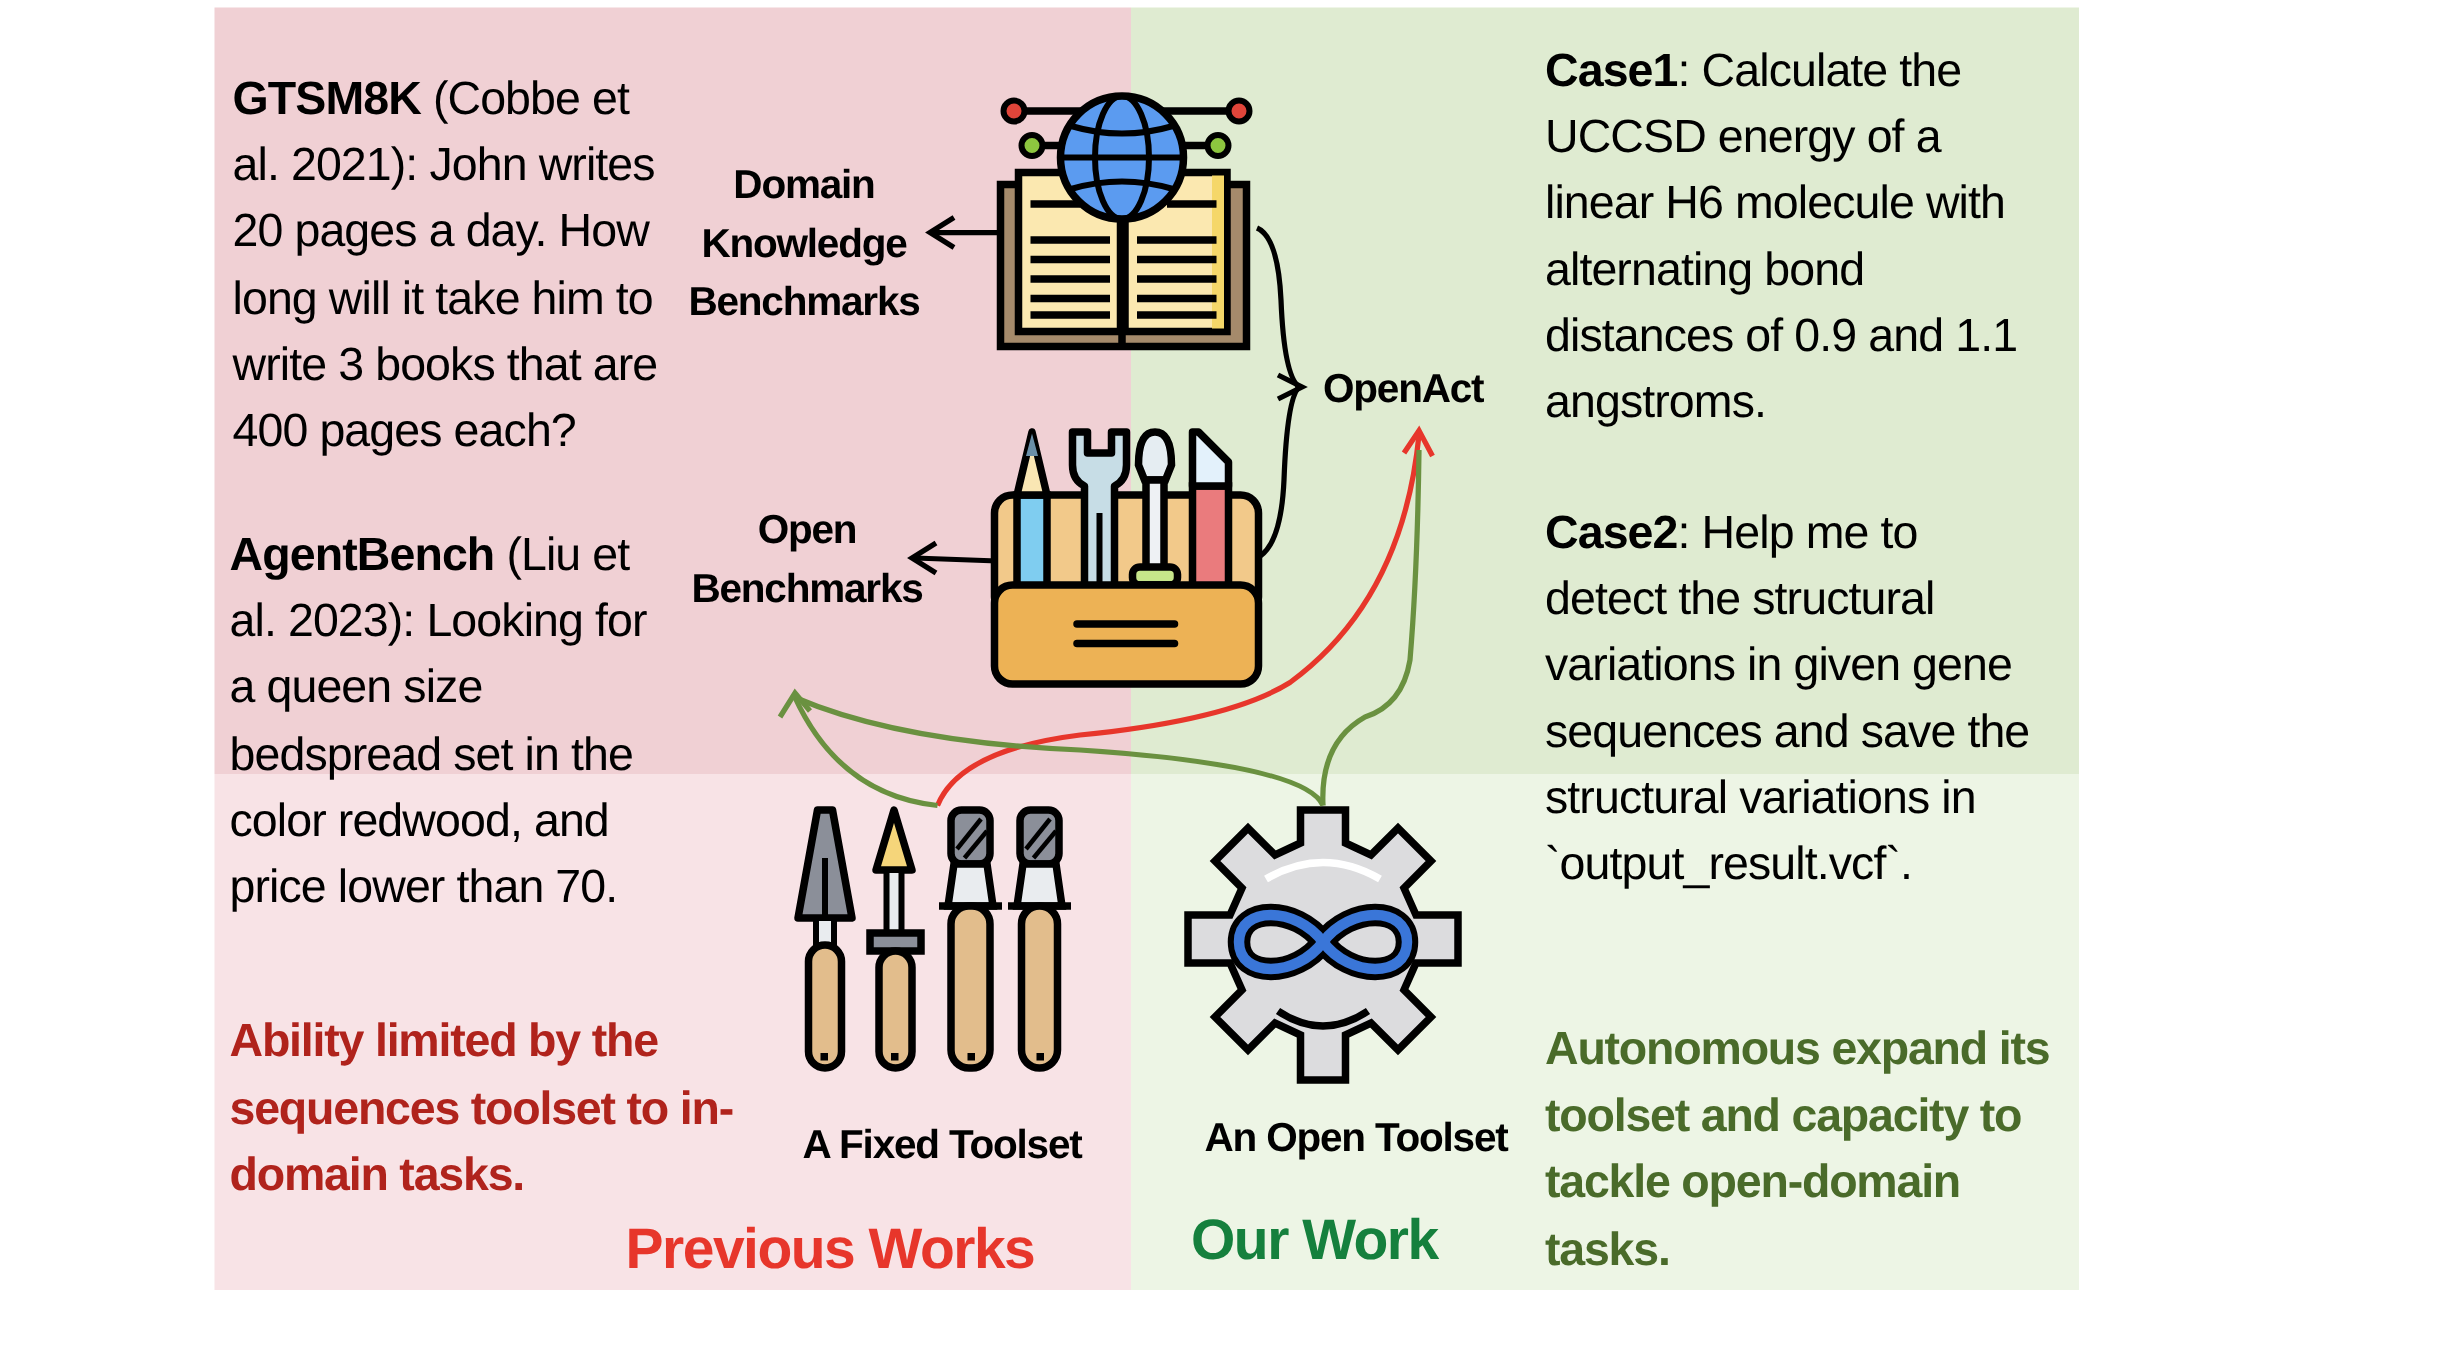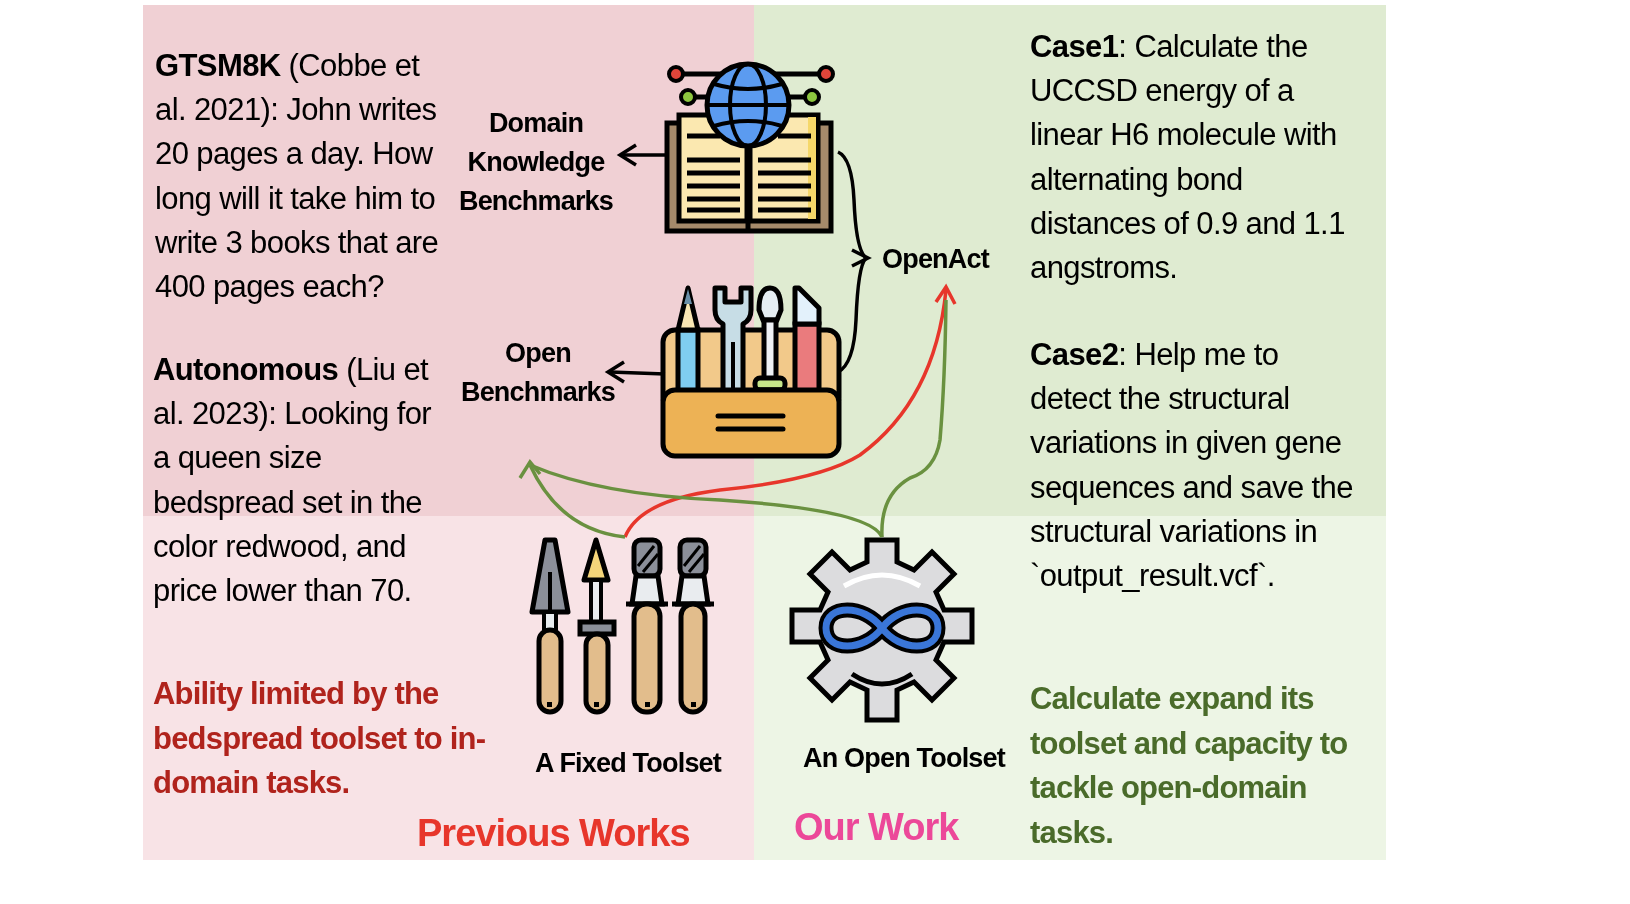"Autonomous" b { text: Autonomous -> AgentBench }
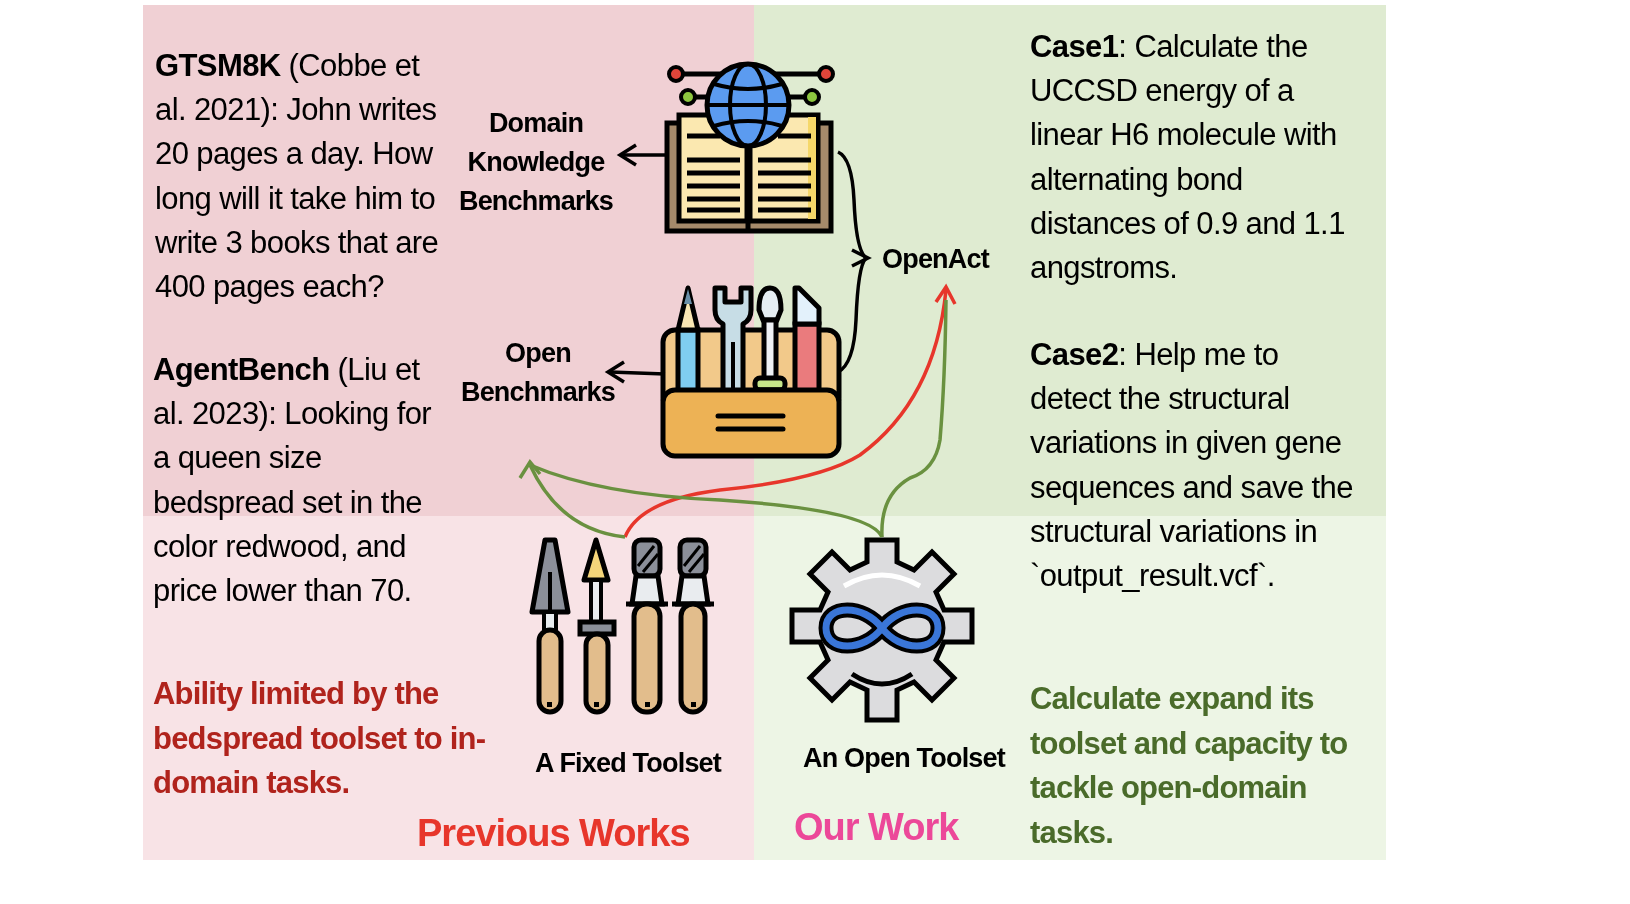"Ability limited by the bedspread" div.note { text: bedspread -> sequences }
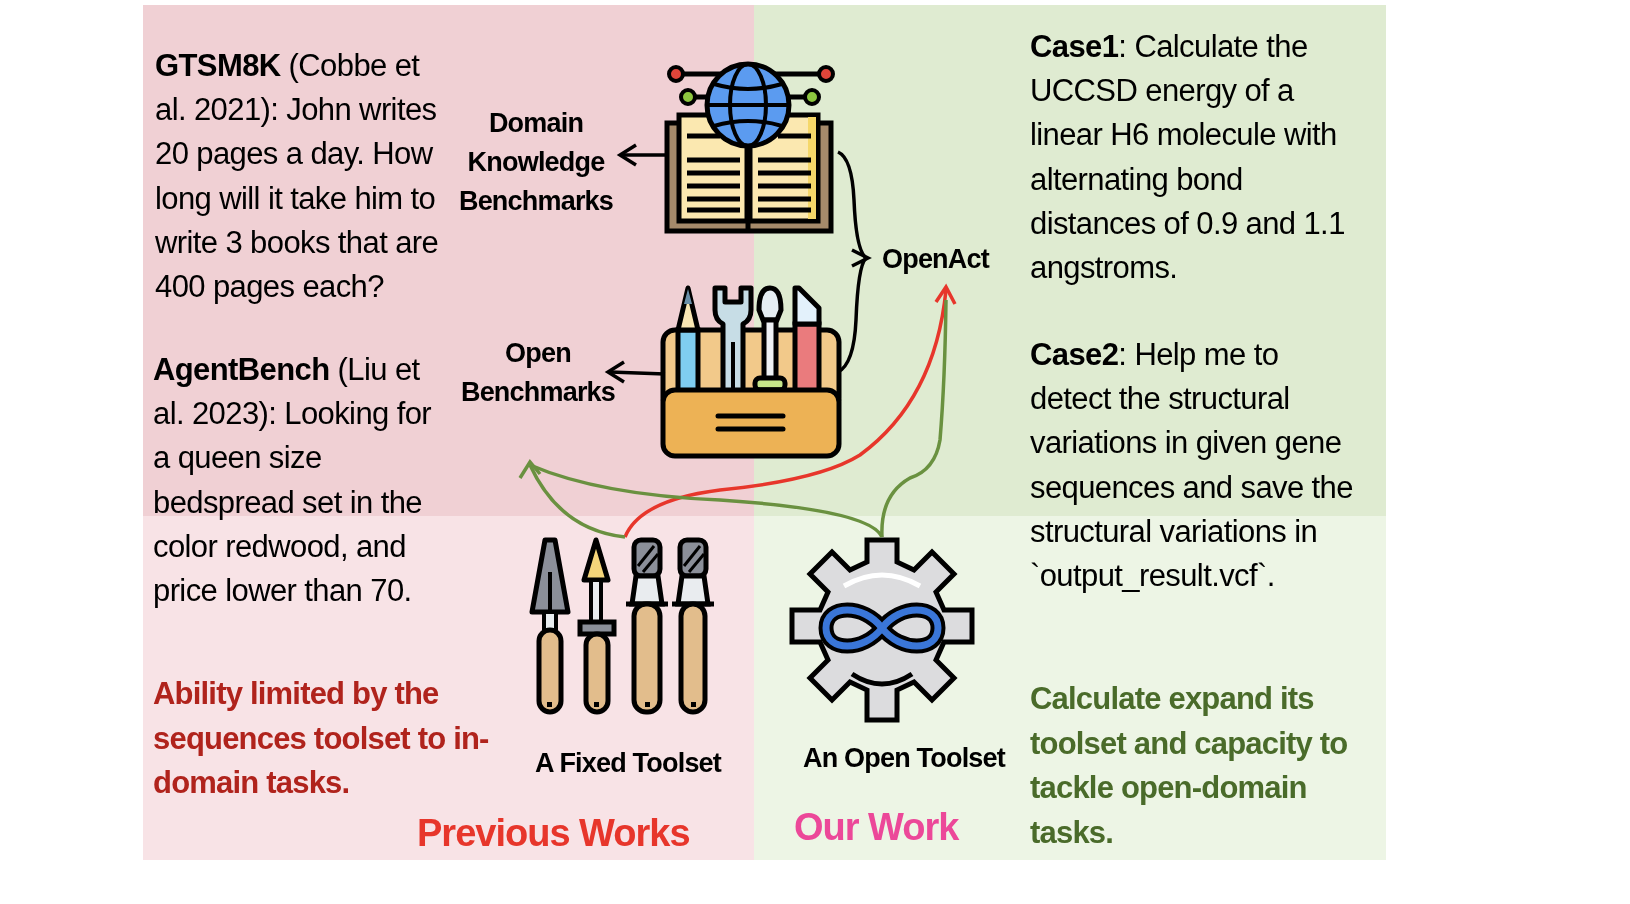"Calculate expand its toolset and" div.note { text: Calculate -> Autonomous }
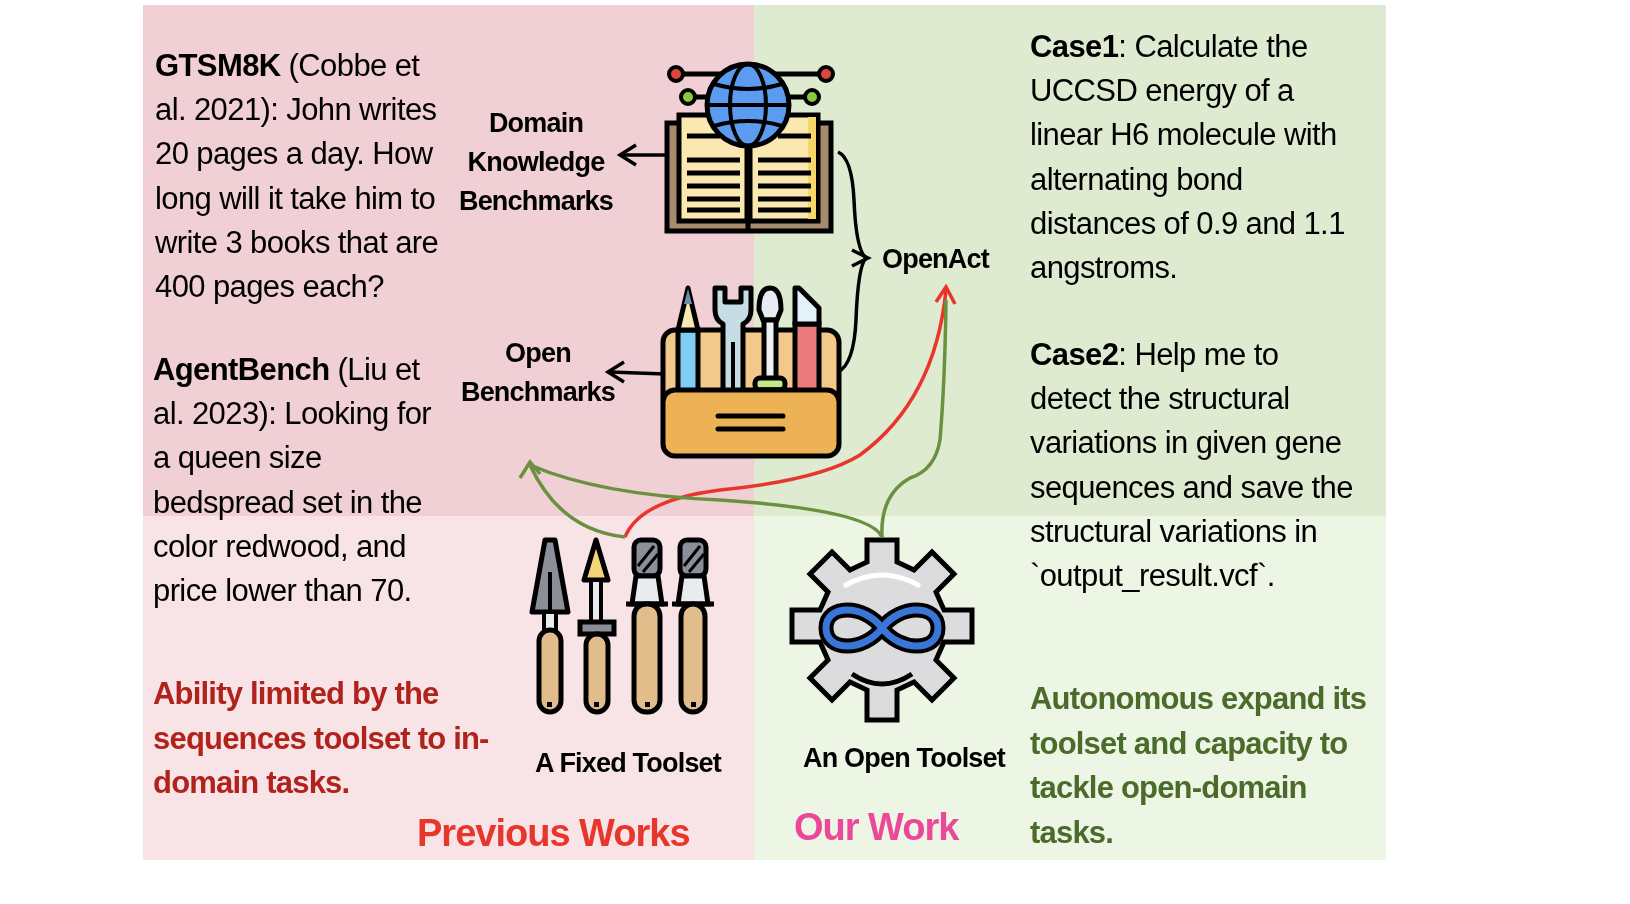"Our Work" .footer.ours { color: #ec4899 -> #15803d }
